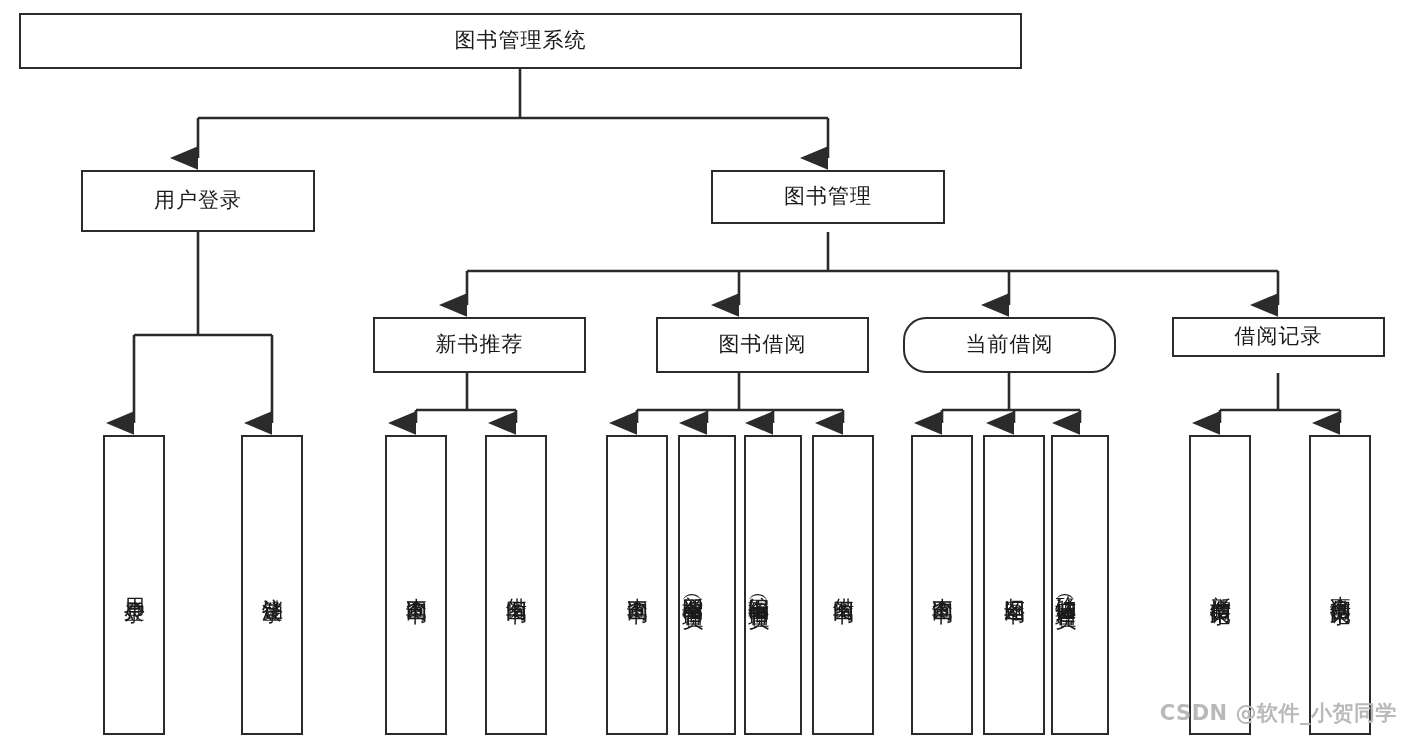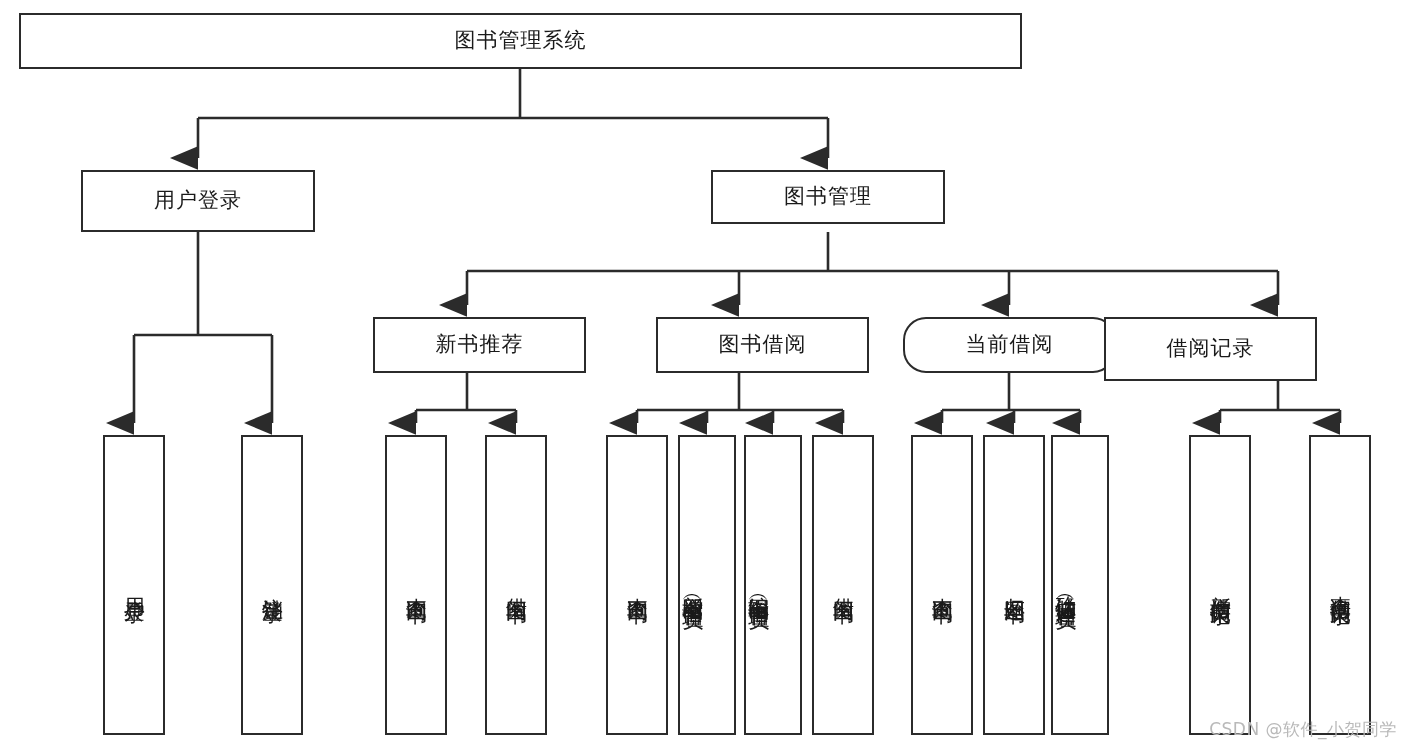"借阅记录" div.node { height: 64px -> 40px; left: 1104px -> 1172px }
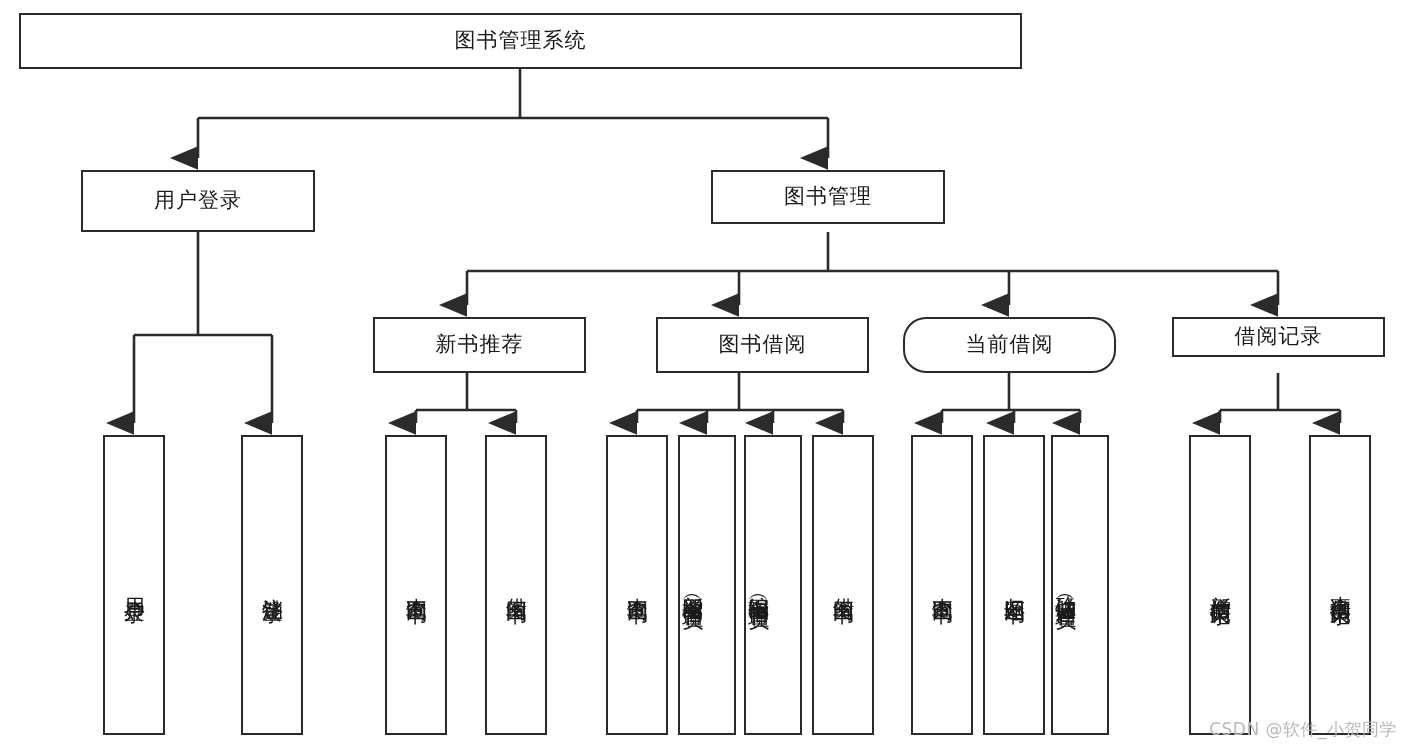"CSDN @软件_小贺同学" #watermark { bottom: 6px -> 20px; font-size: 17px -> 21px; font-weight: none -> bold }
